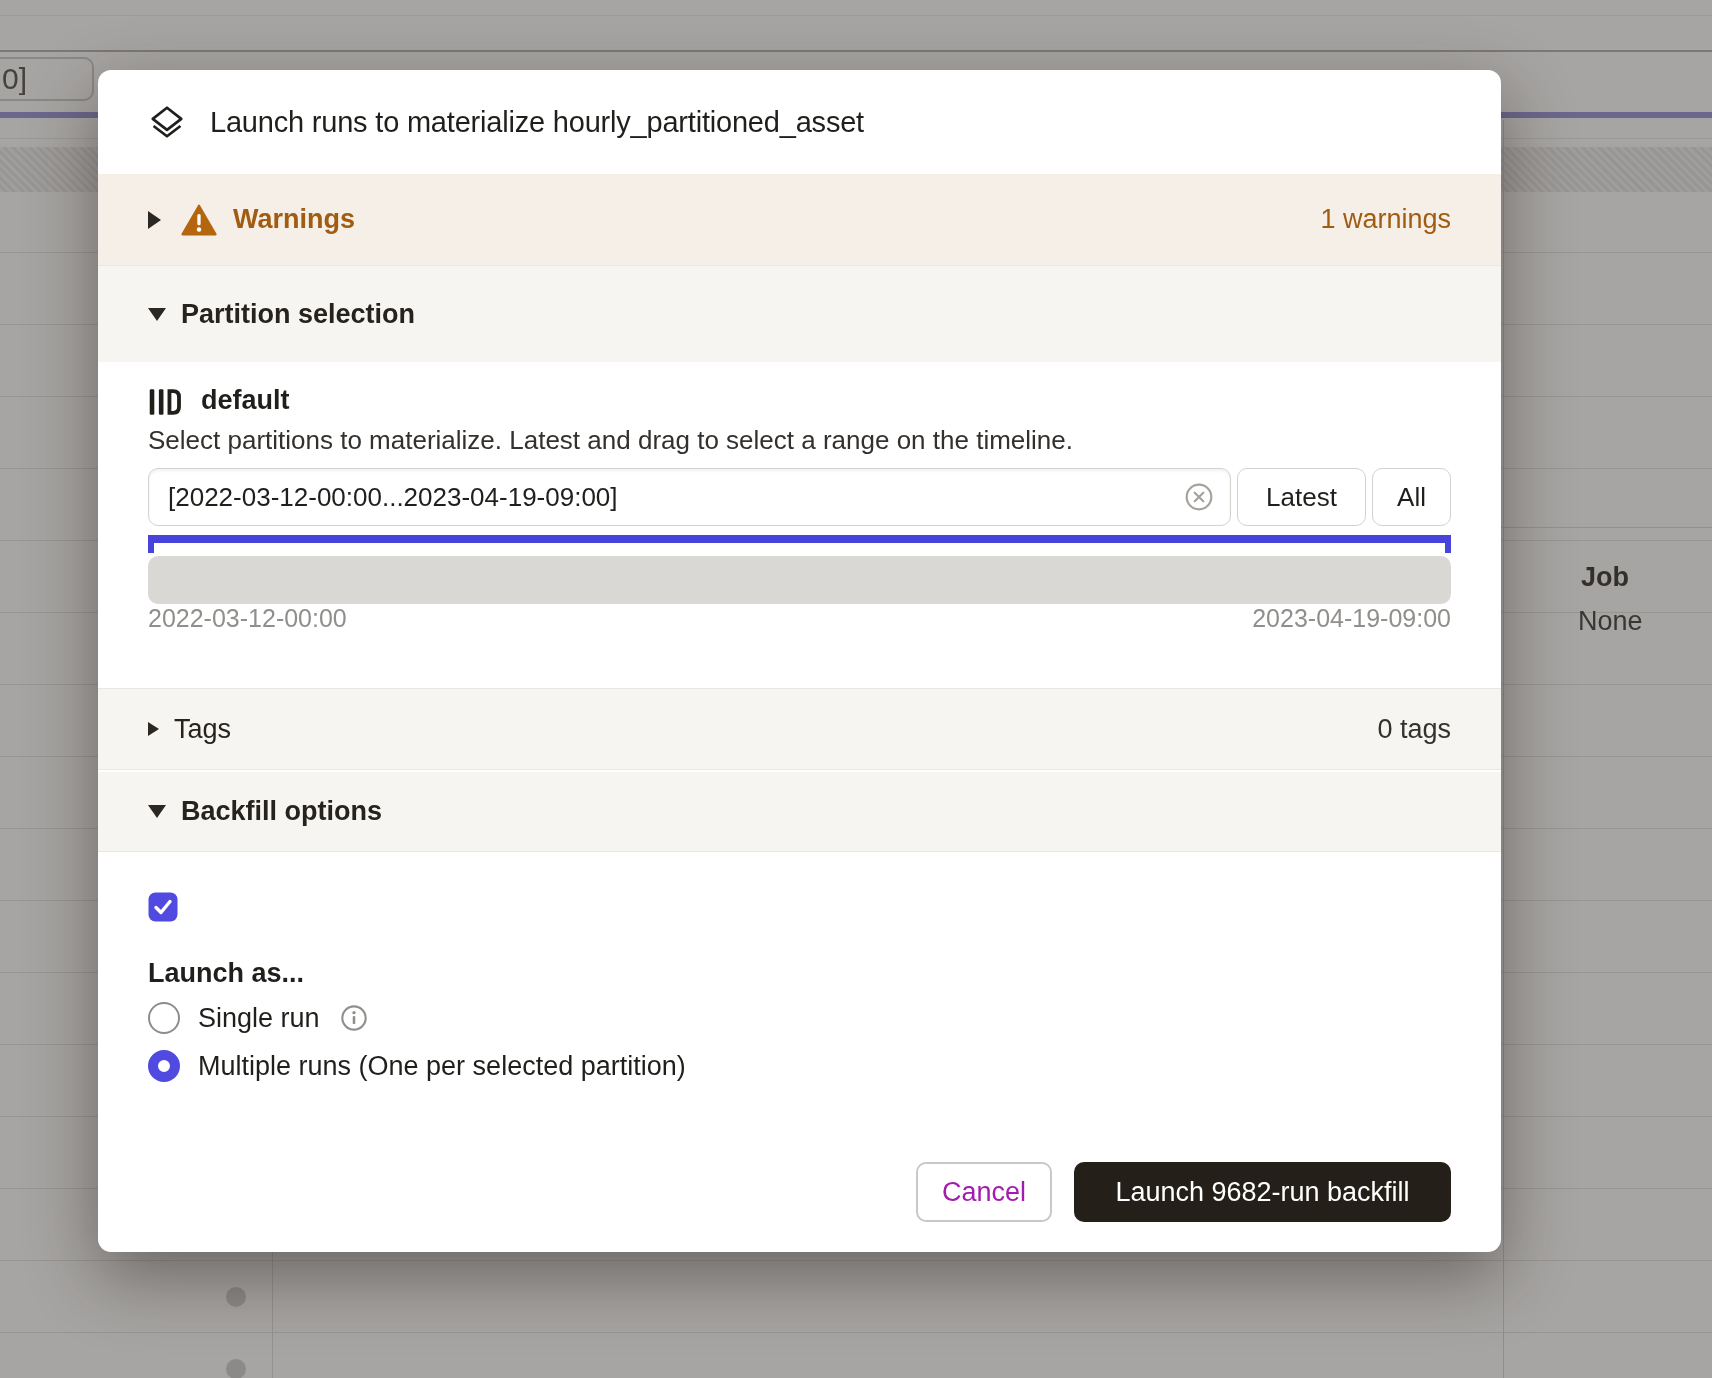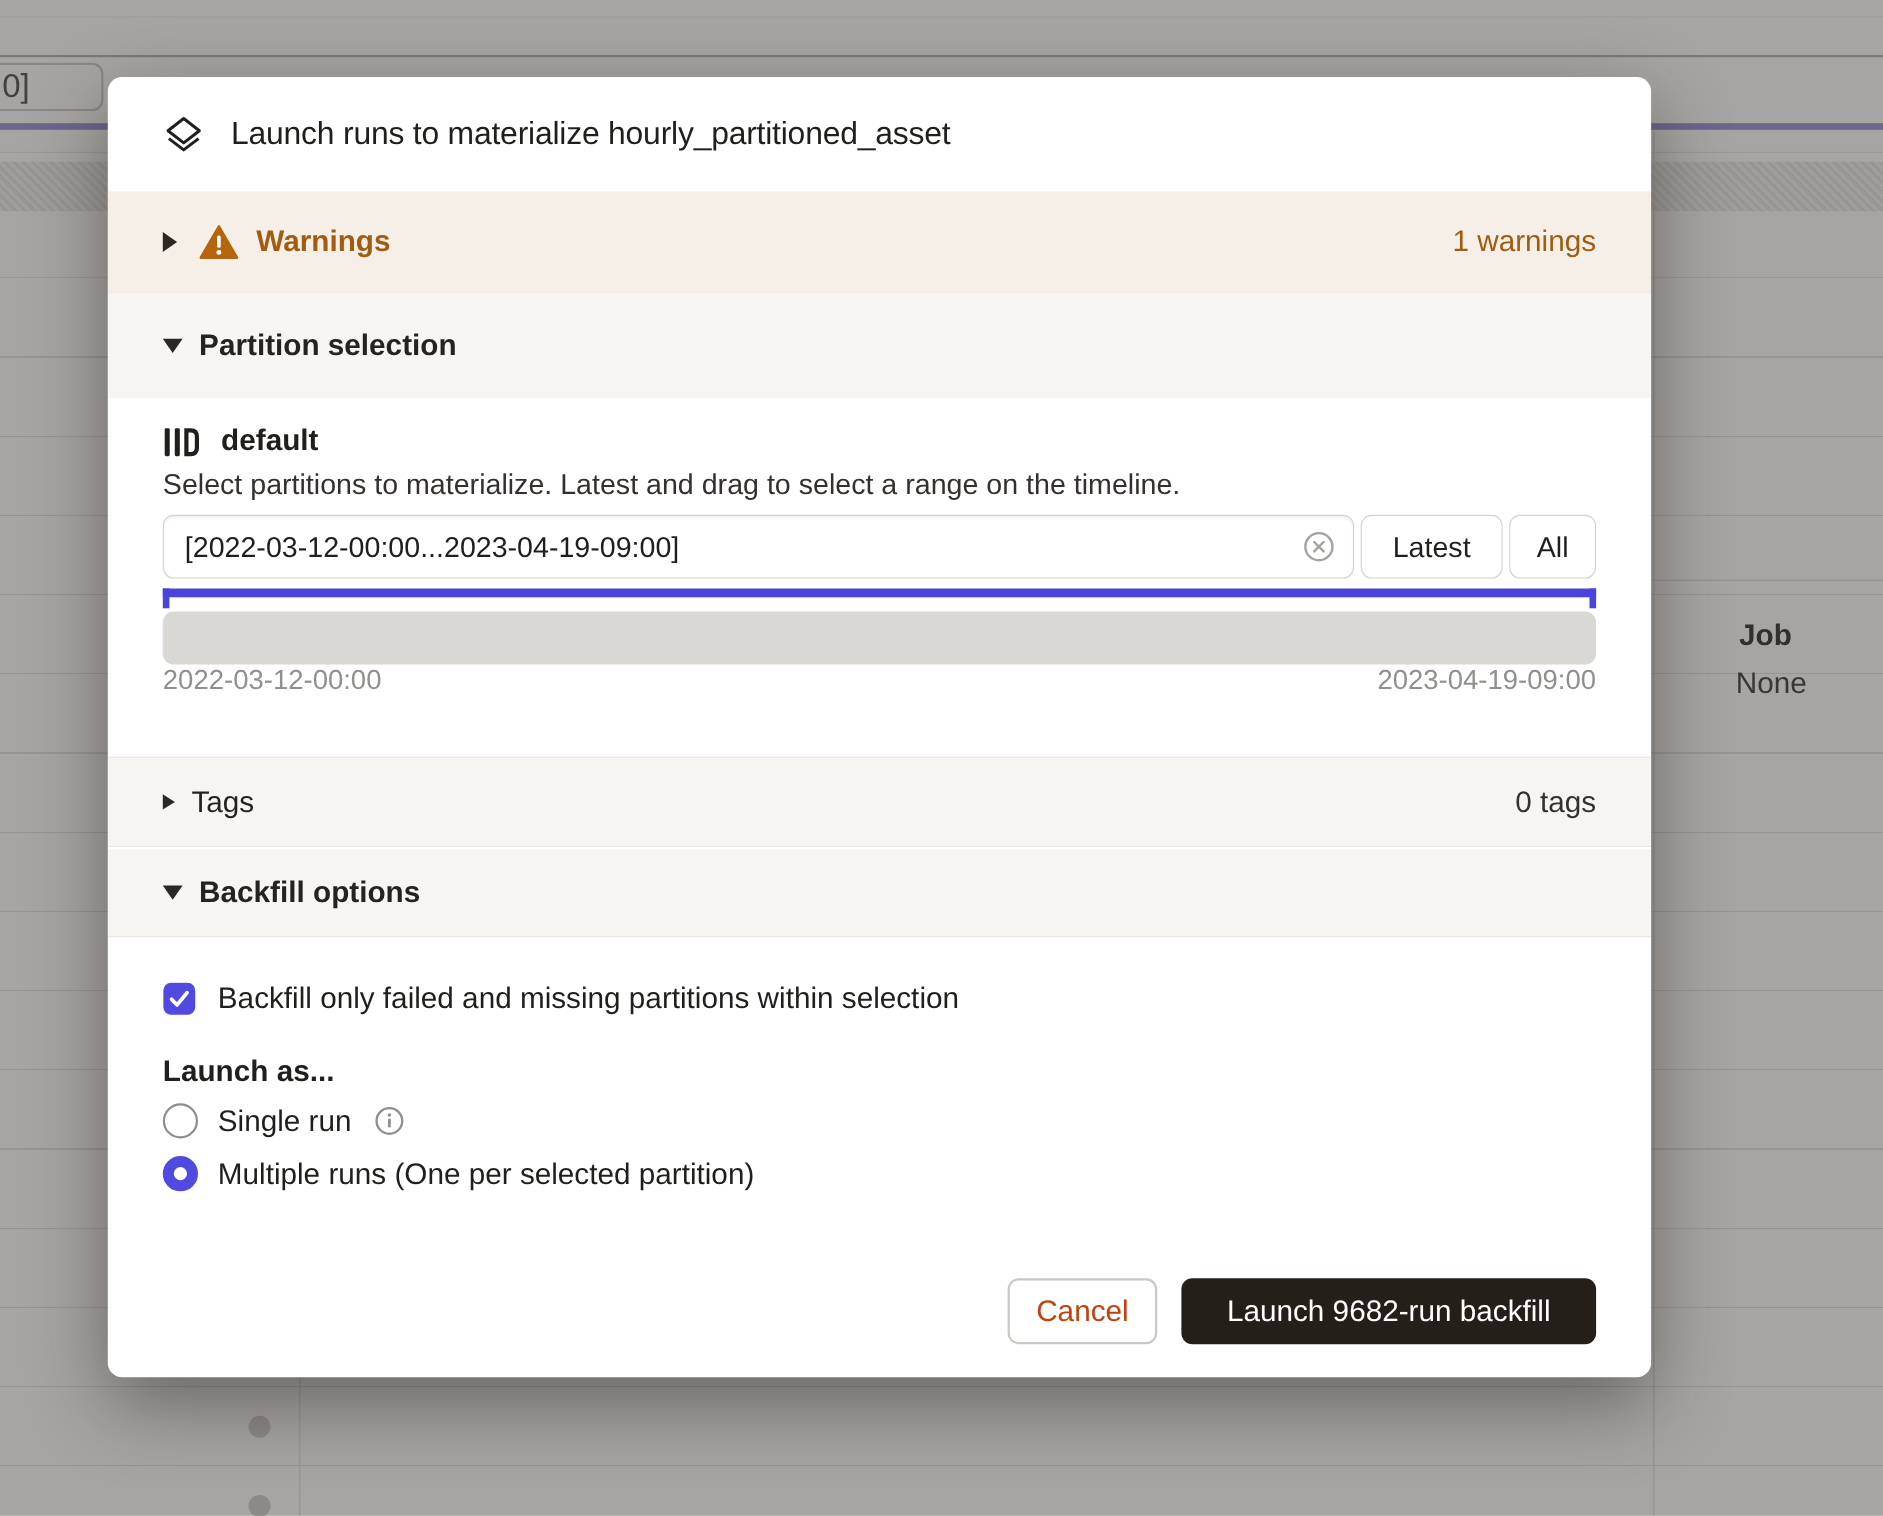"Backfill only failed and missing" span.check-label { html: <span>Backfill only failed and missing partitions within selection</span> -> none }
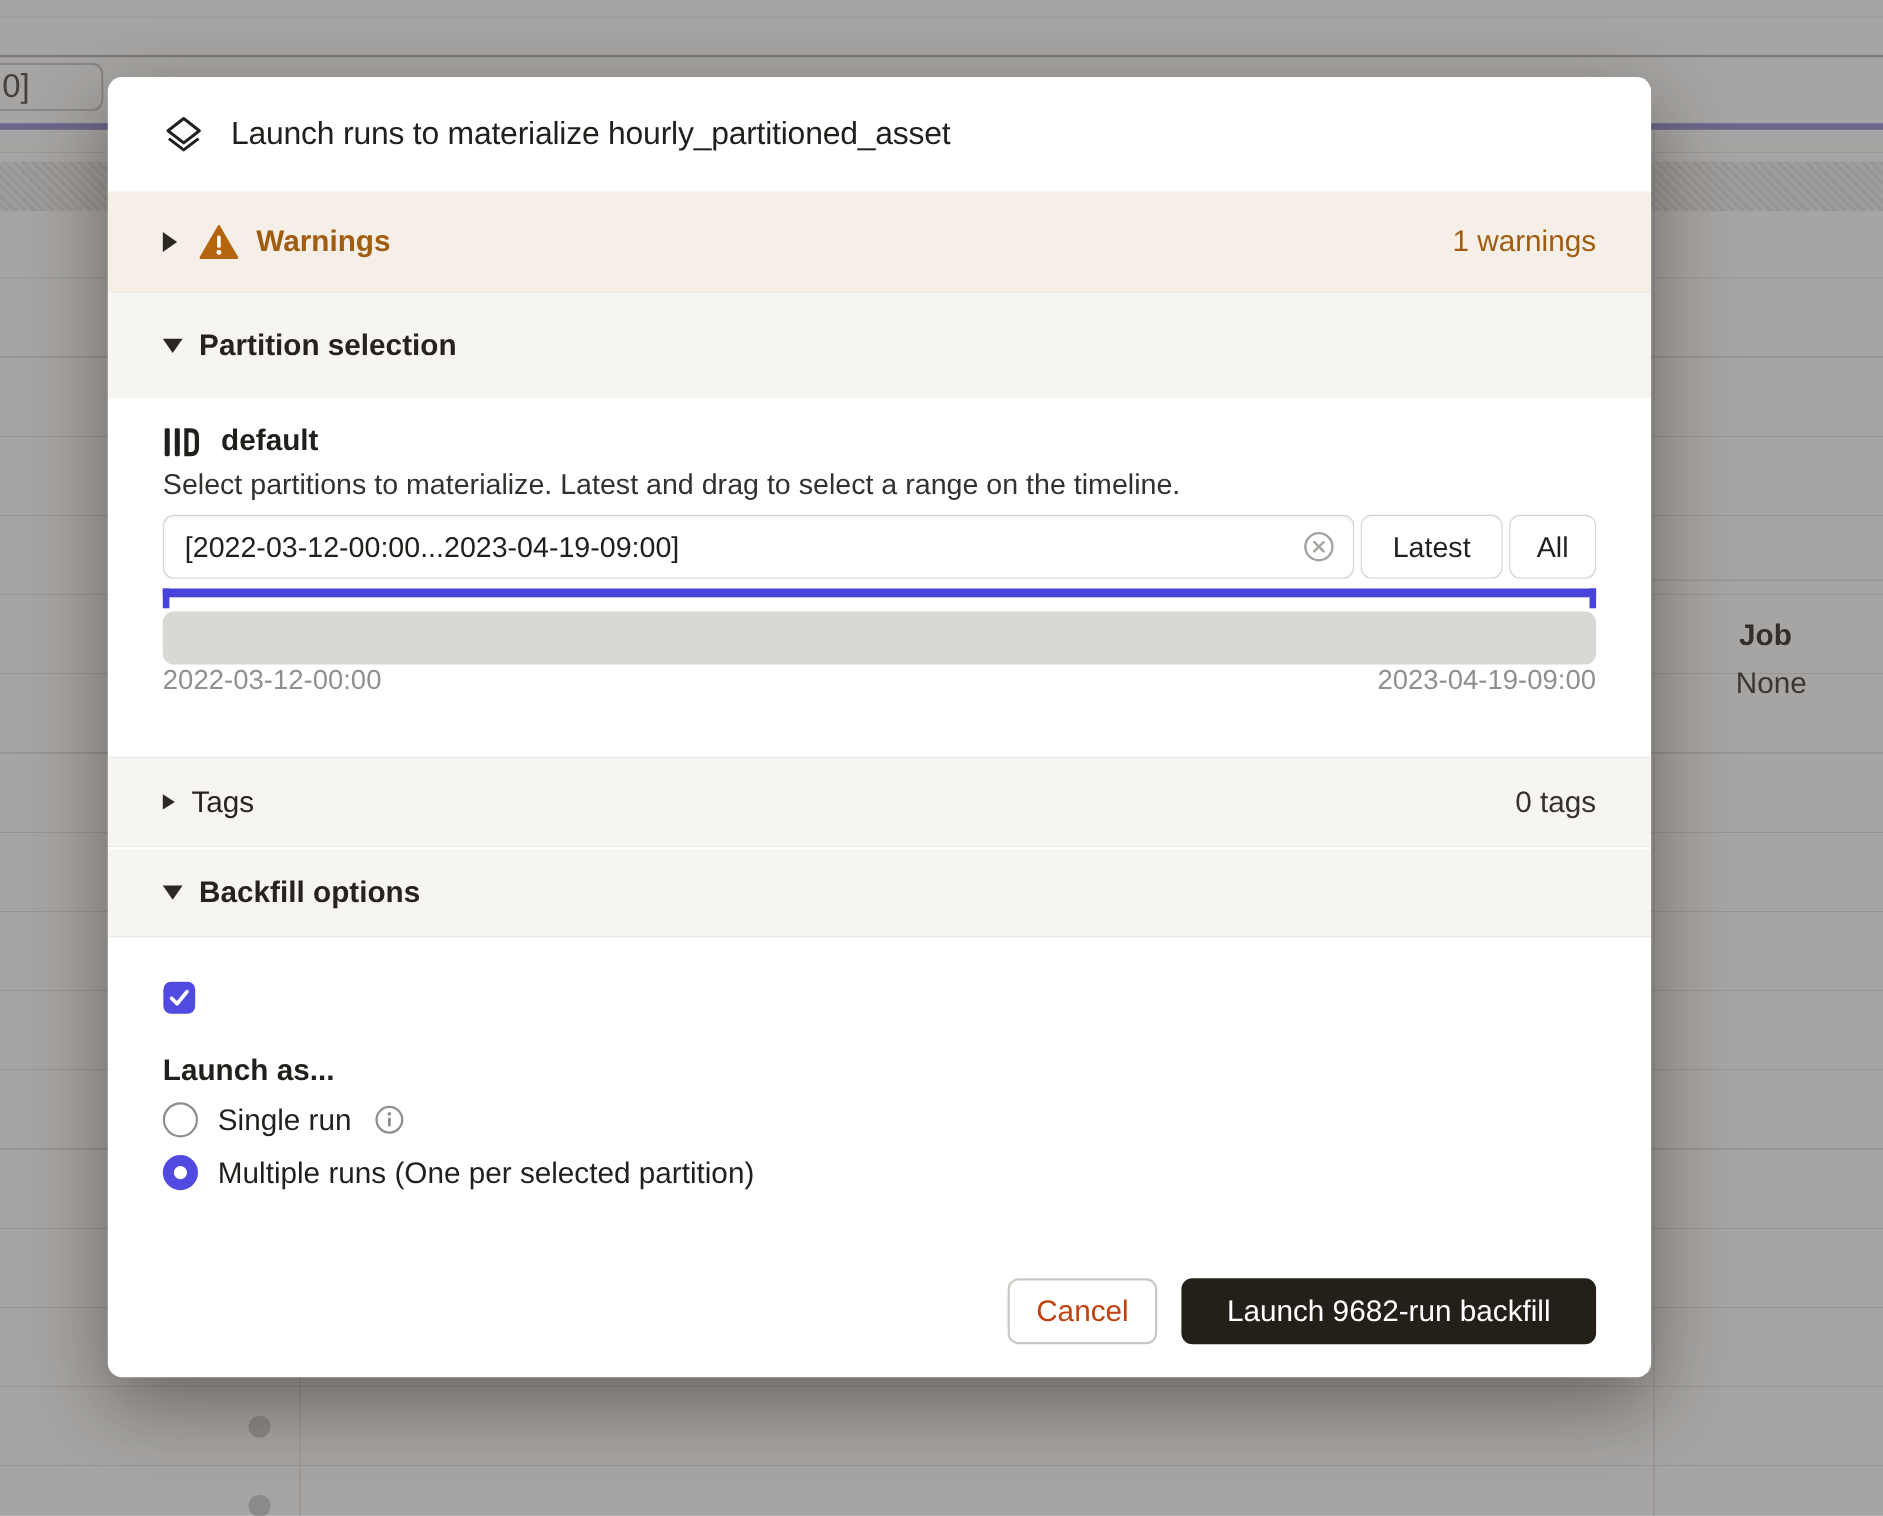"Cancel" .btn-cancel { color: #c2410c -> #a21caf }
